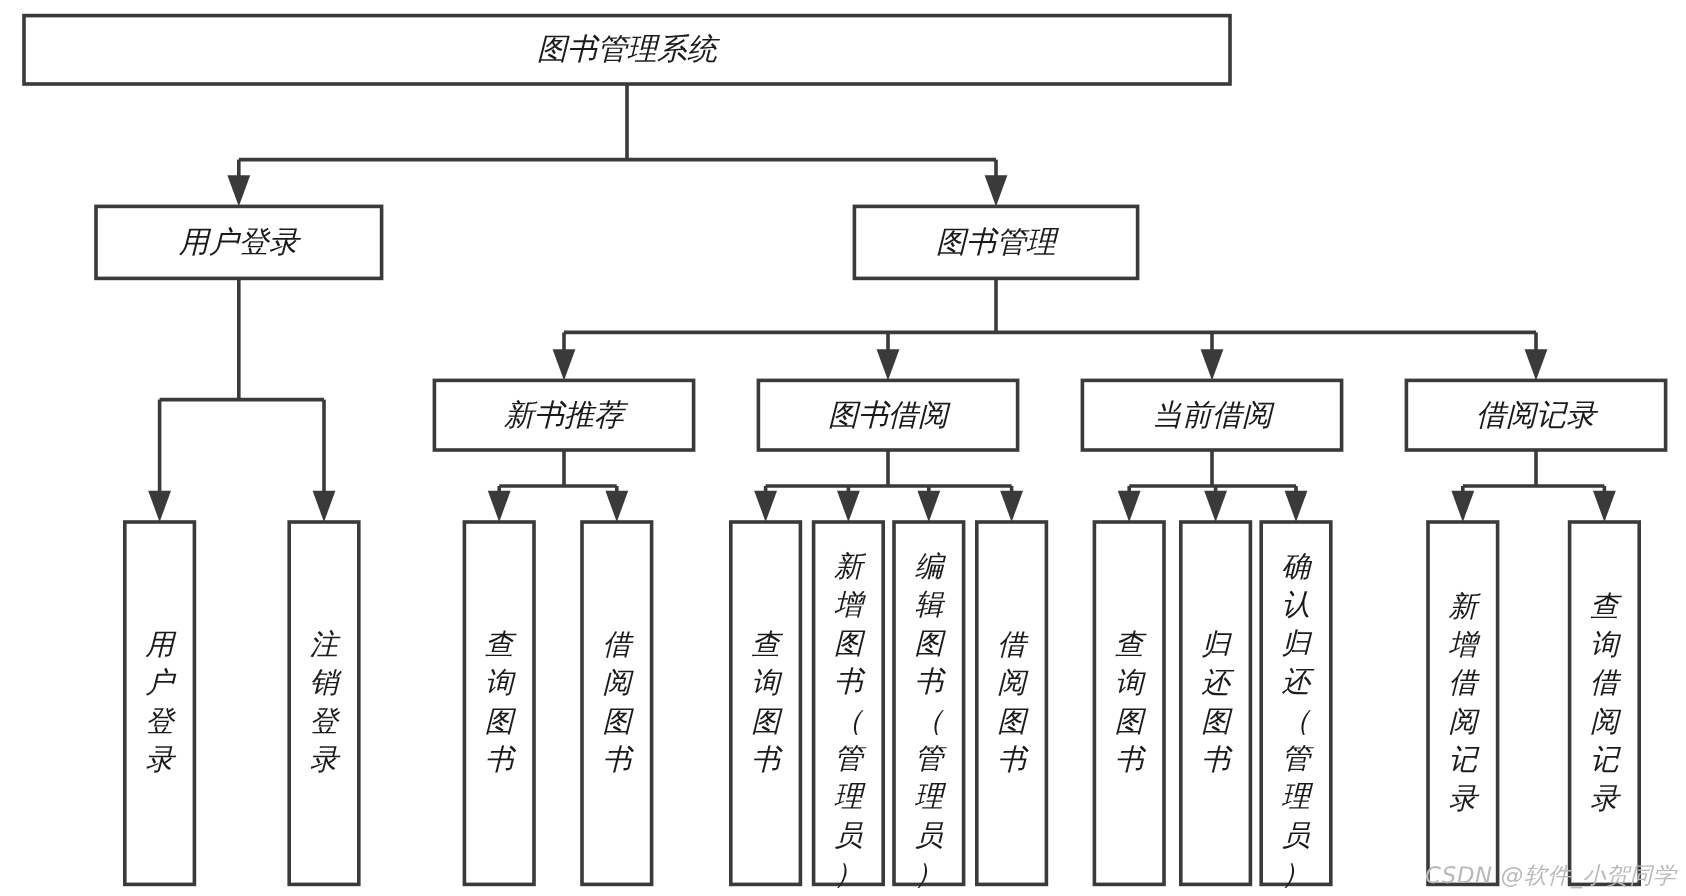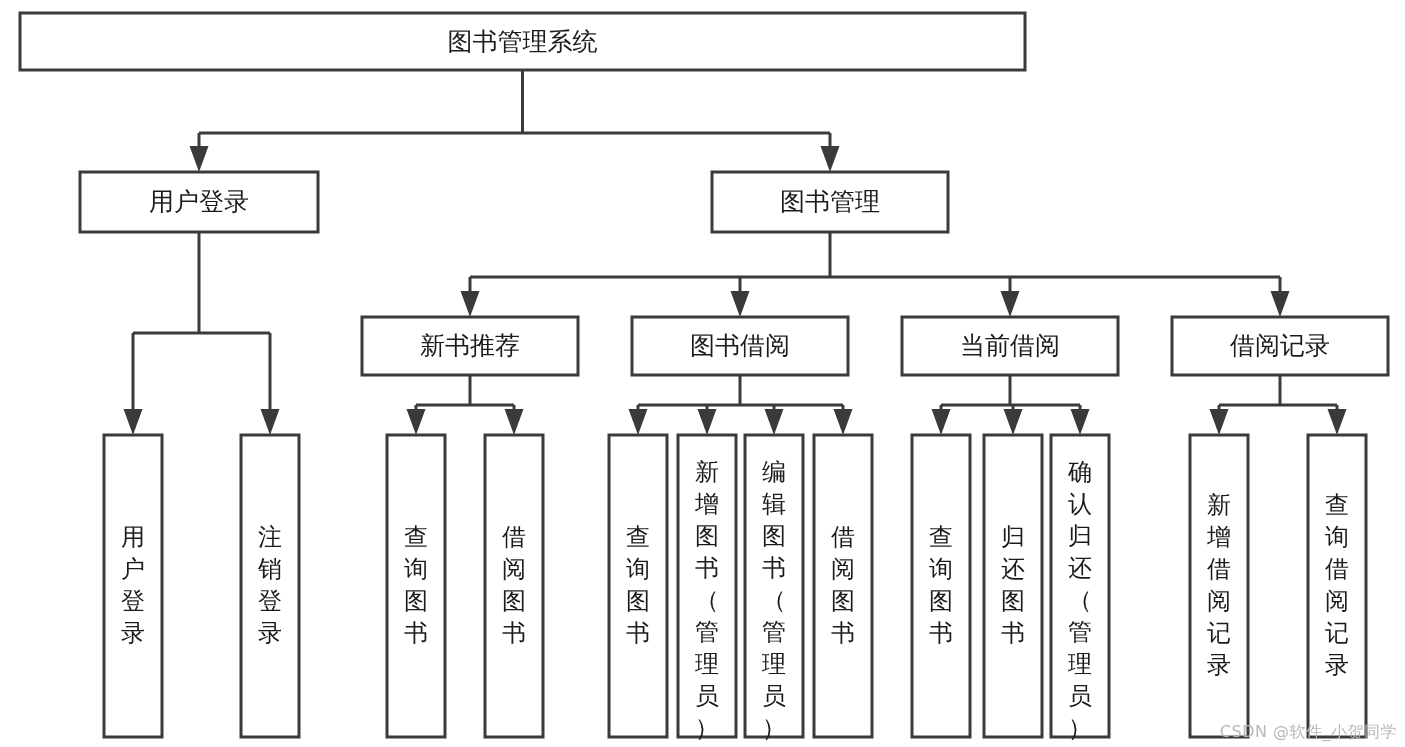"图书管理系统" #diagram-root { font-style: none -> italic }
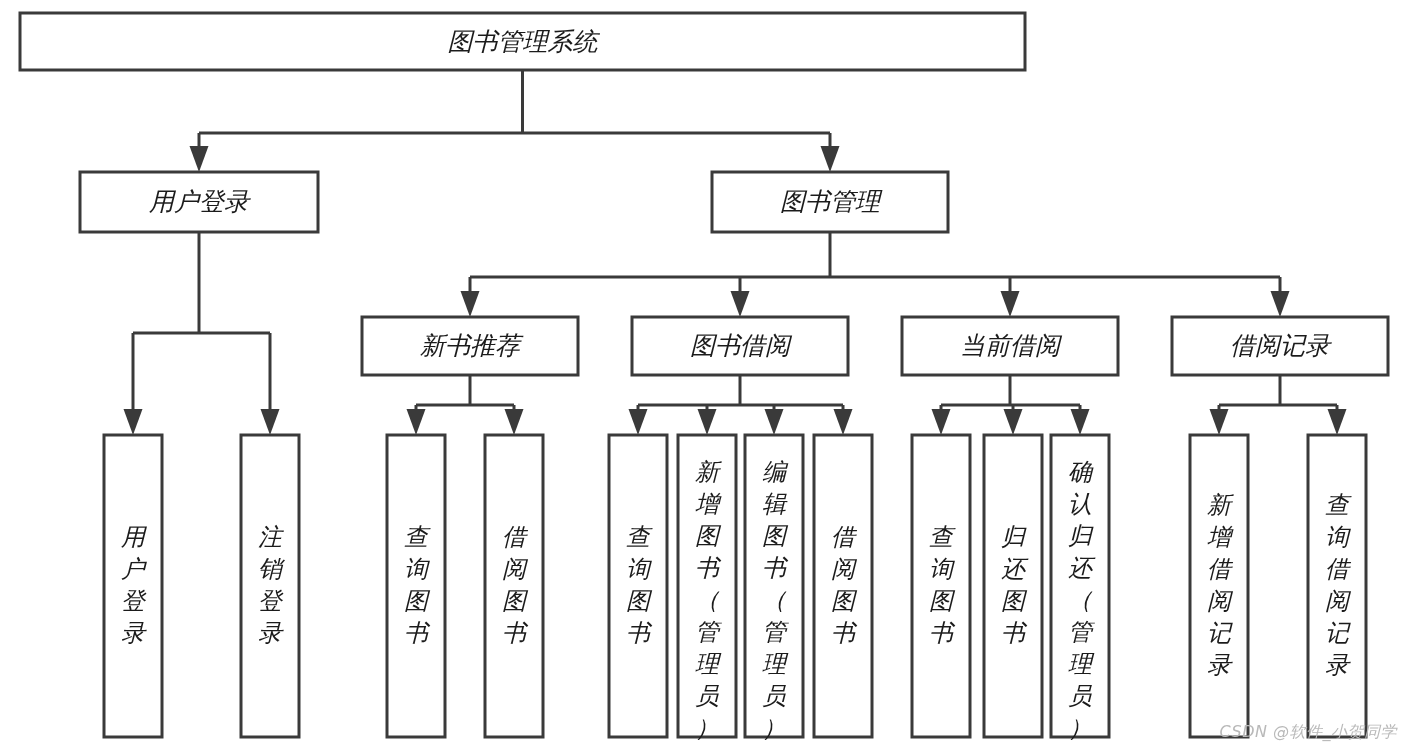"CSDN @软件_小贺同学" .watermark { font-size: 16px -> 19px }
